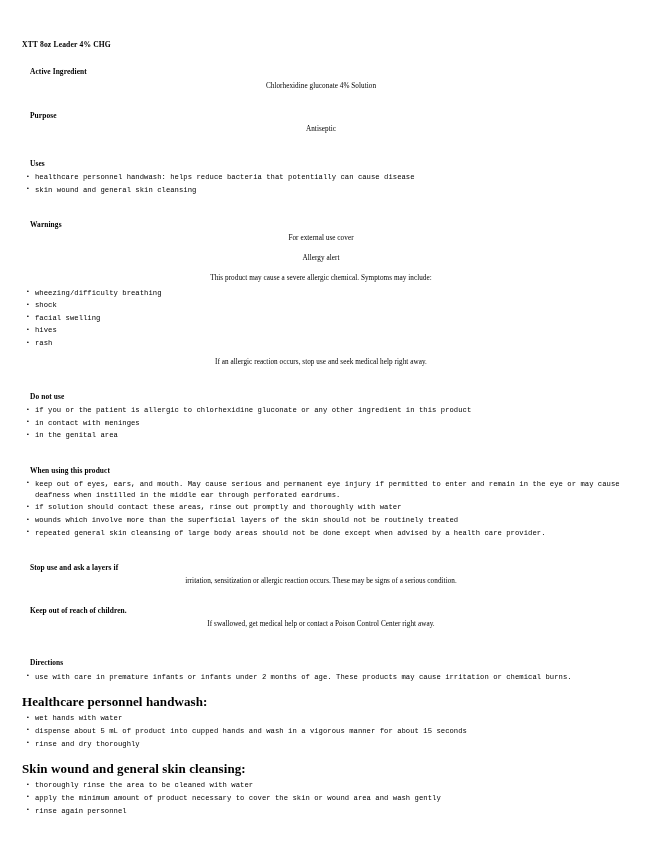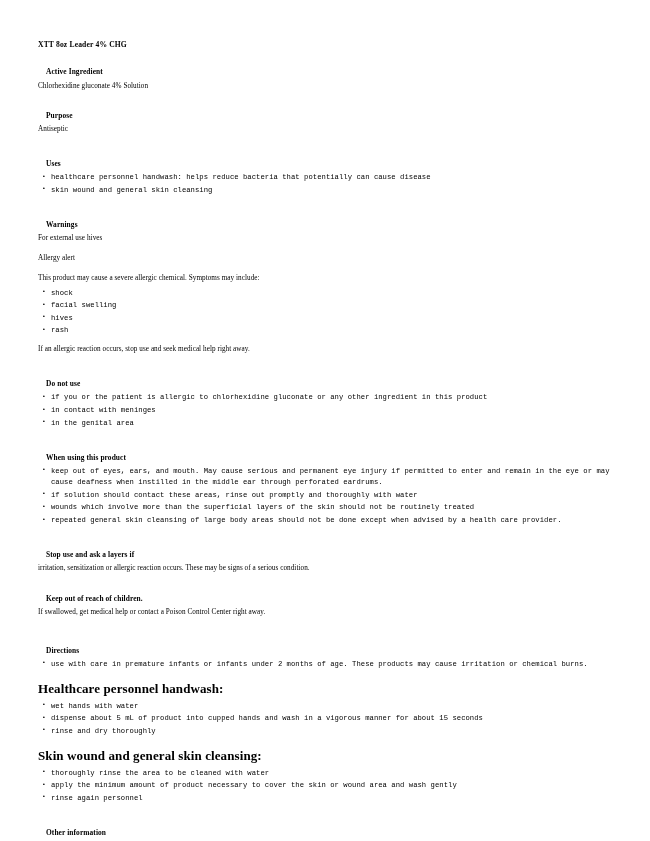"XTT 8oz Leader 4% CHG" .page { padding: 40px 30px 30px 38px -> 40px 30px 30px 22px }
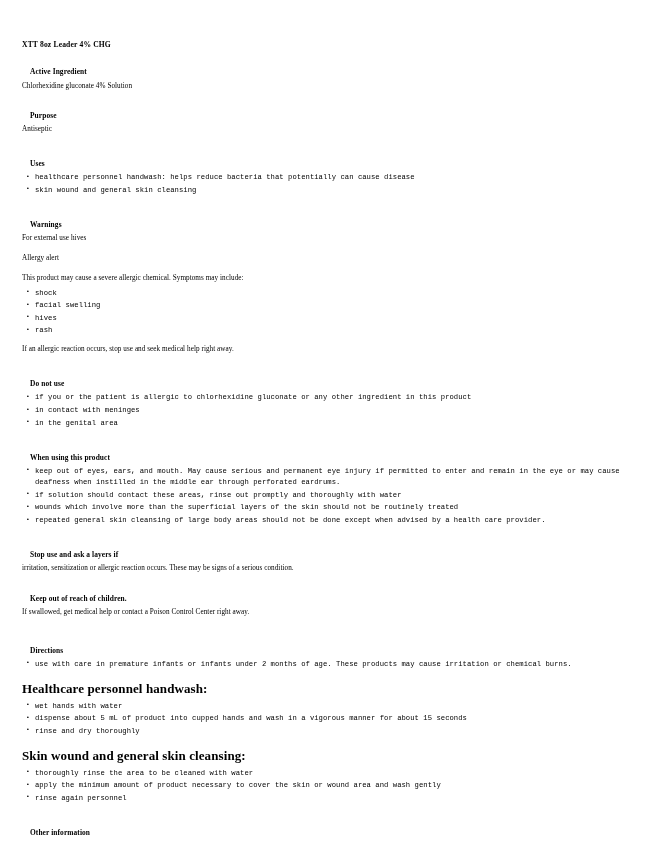"Chlorhexidine gluconate 4% Solution" .para { text-align: none -> center }
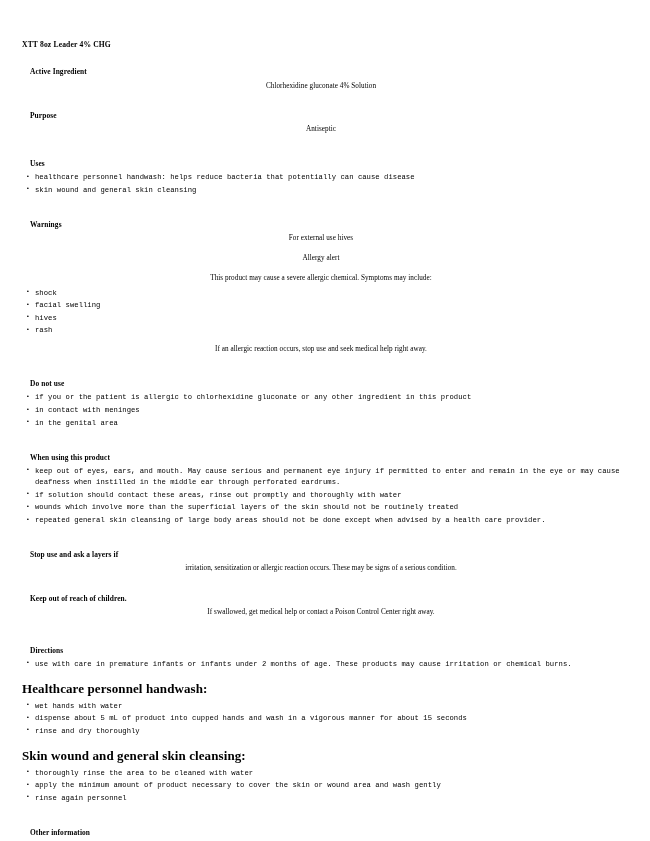"For external use hives" div.para { text: hives -> cover }
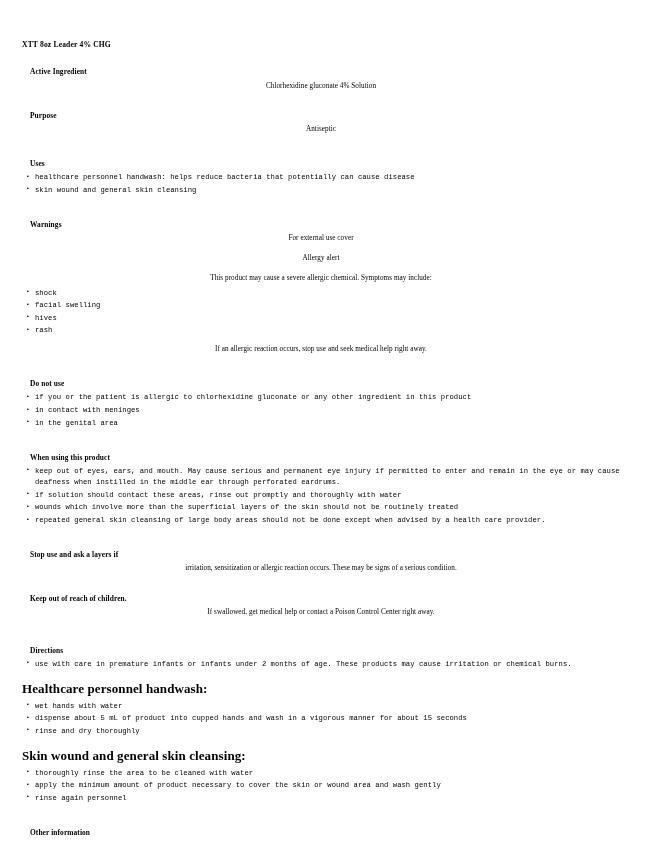"wheezing/difficulty breathing" li { html: none -> <li>wheezing/difficulty breathing</li> }
